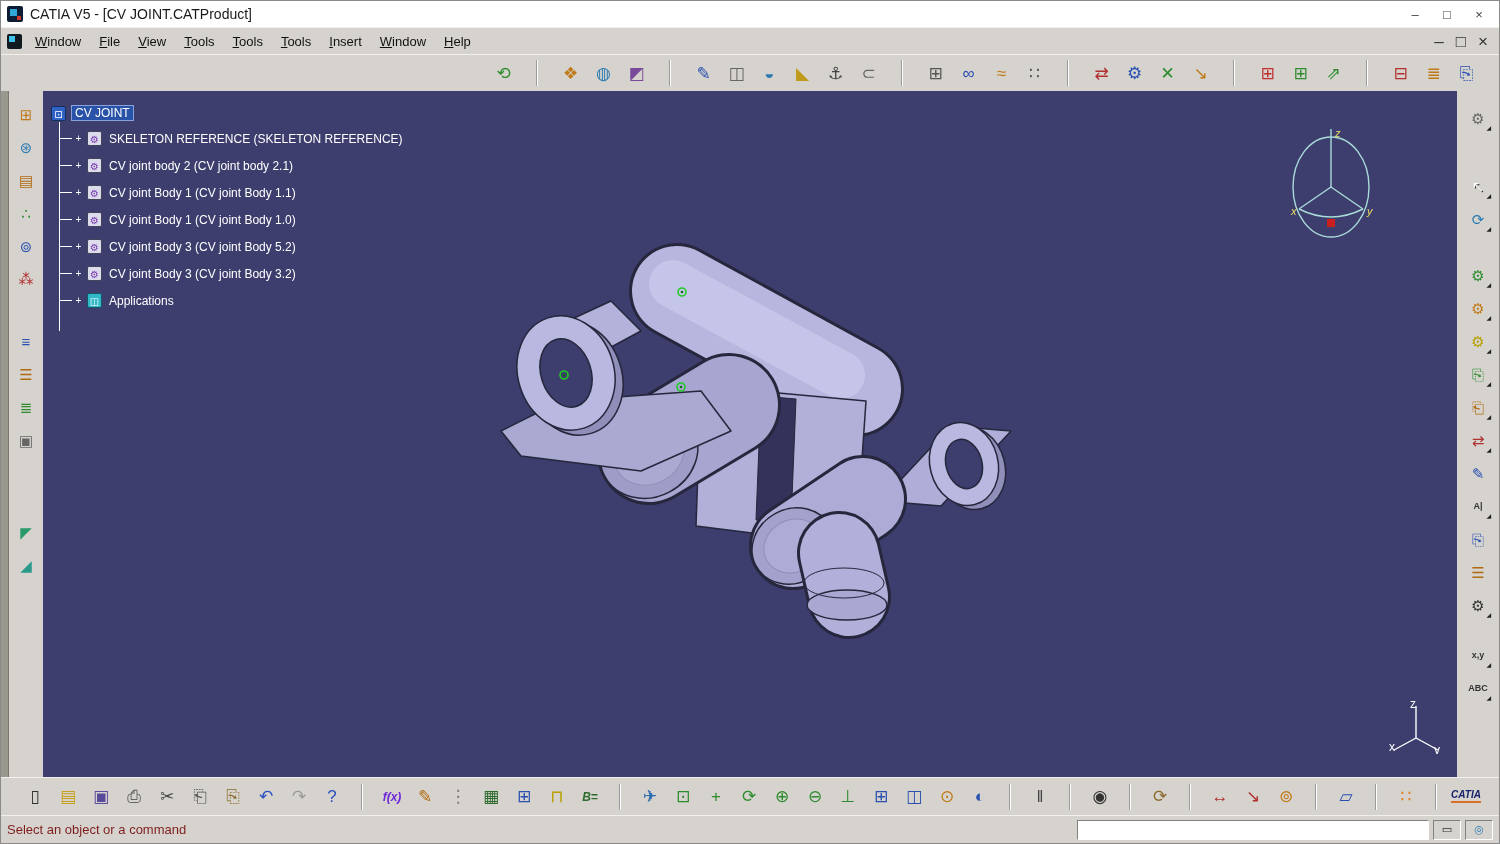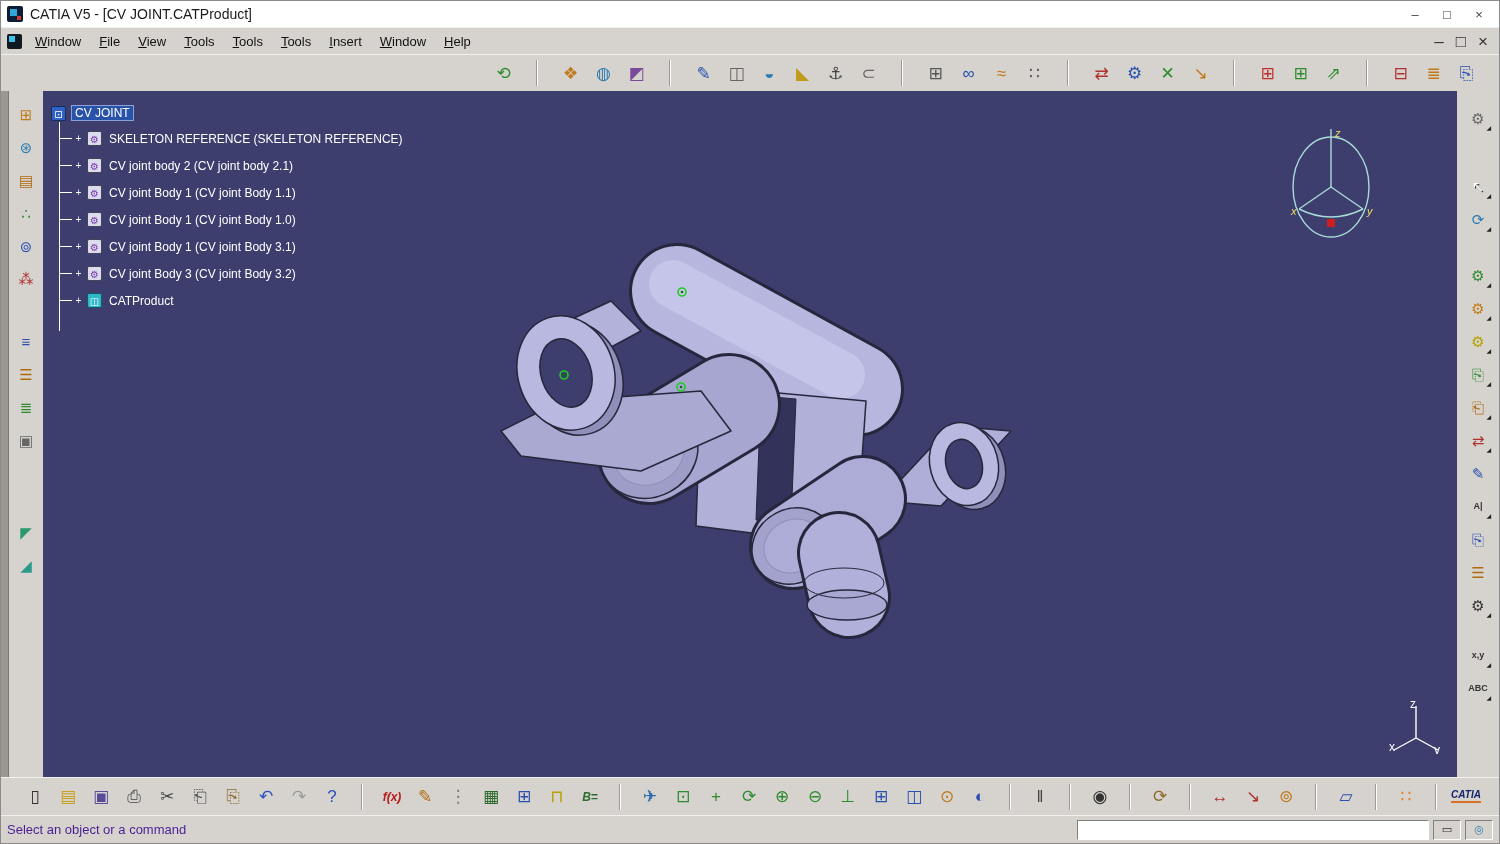"CV joint Body 1 (CV joint Body 3.1)" span.tree-label { text: 1 (CV joint Body 3.1 -> 3 (CV joint Body 5.2 }
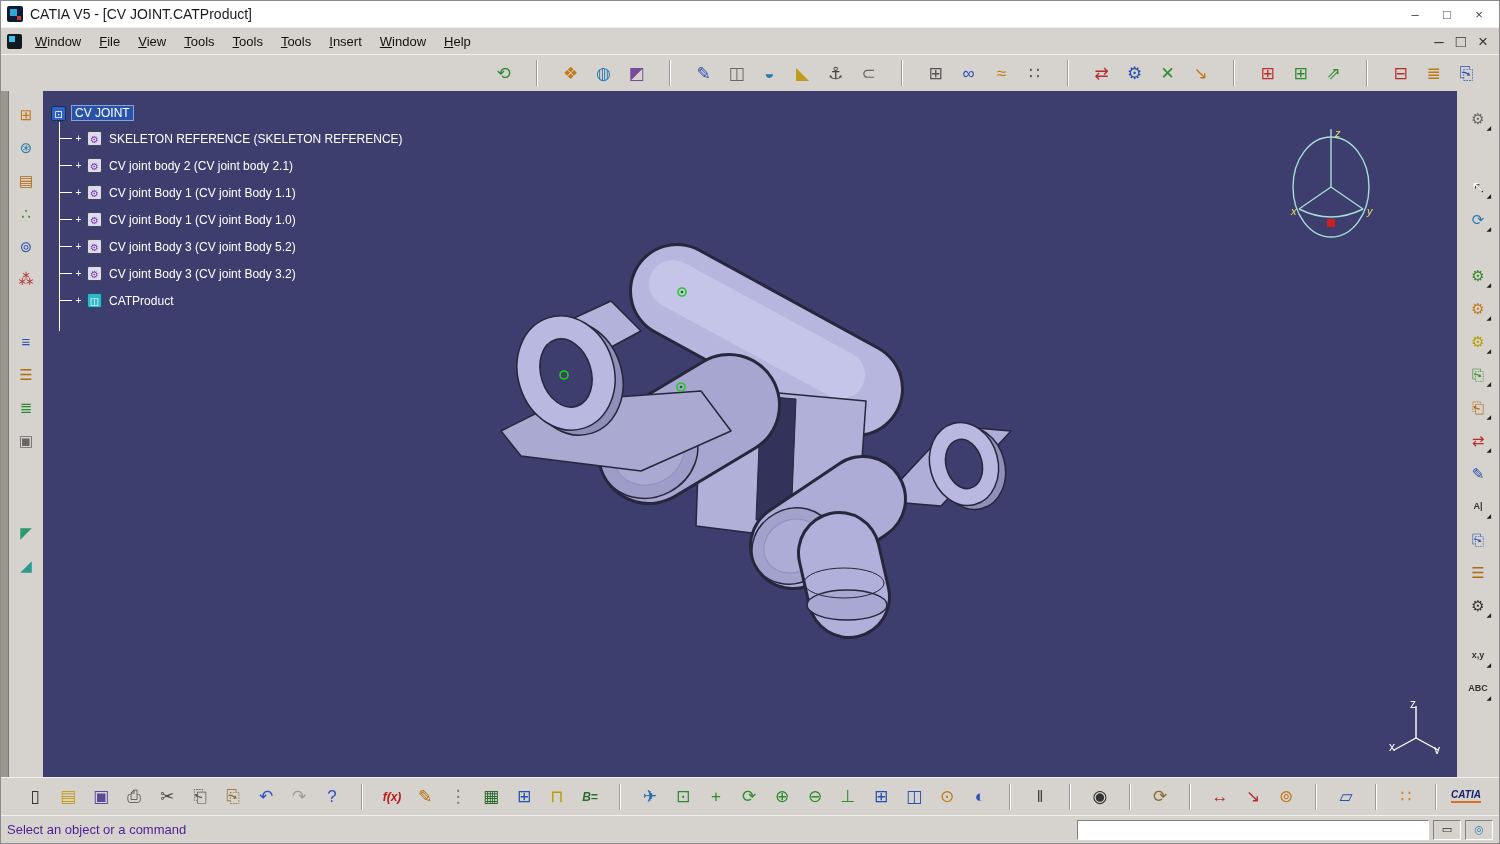"CATProduct" span.tree-label { text: CATProduct -> Applications }
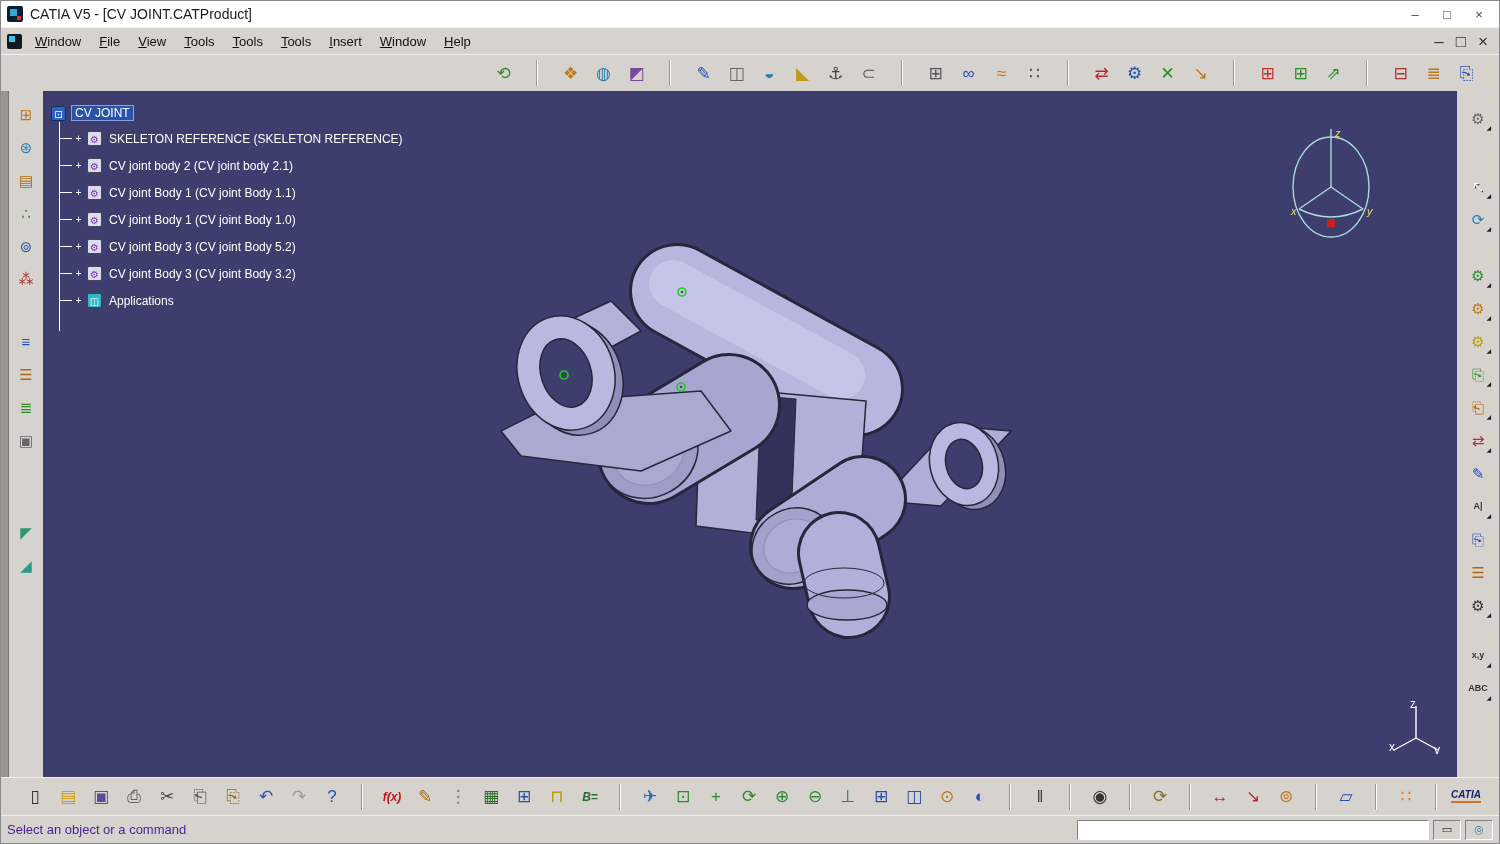"f(x)" span.txt { color: #b91c1c -> #6d28d9 }
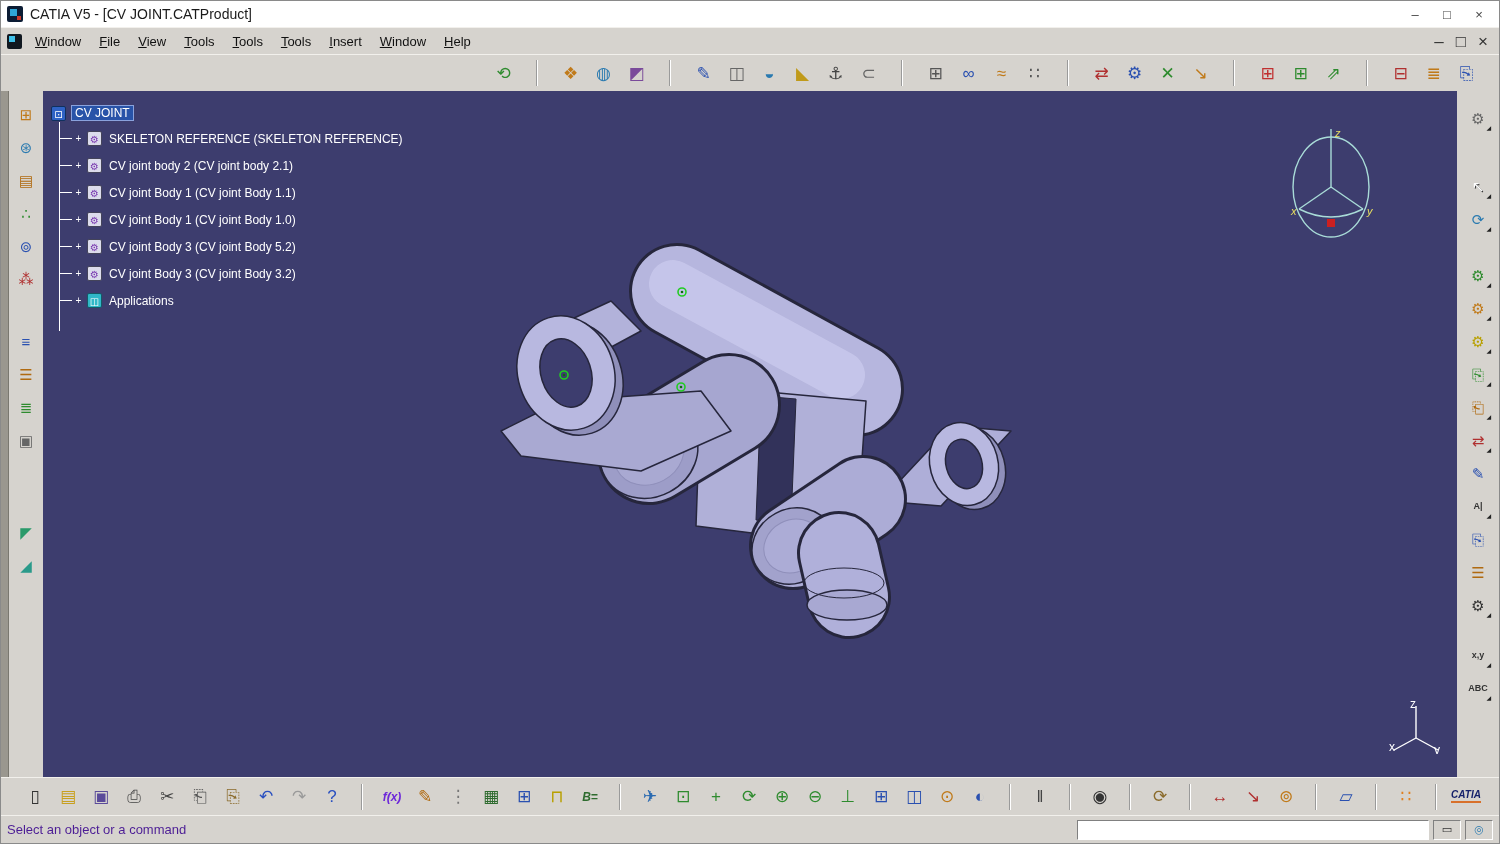"Select an object or a" .status-msg { color: #4c1d95 -> #7f1d1d }
